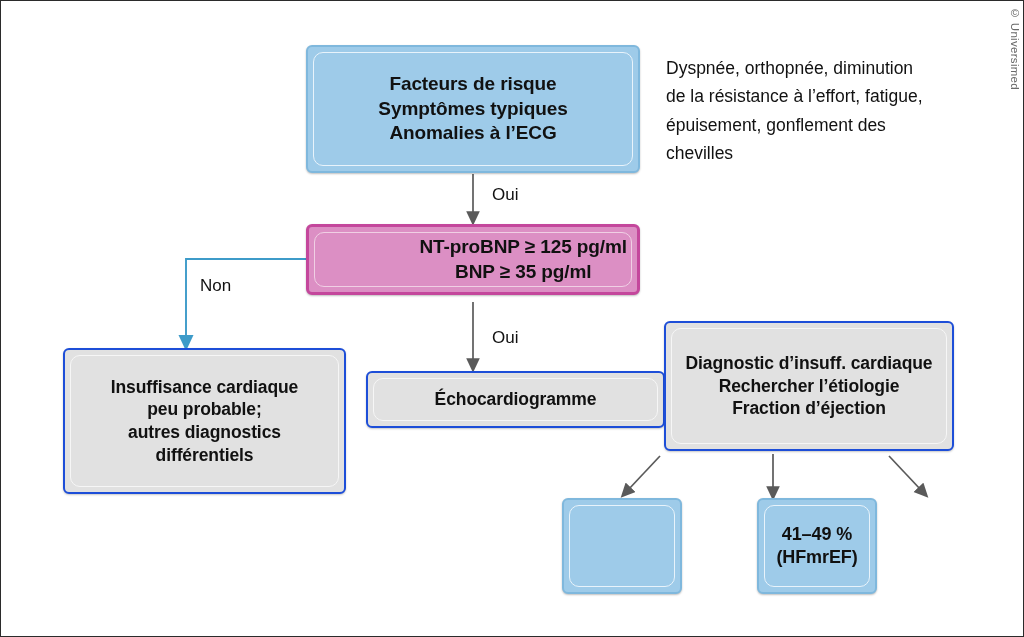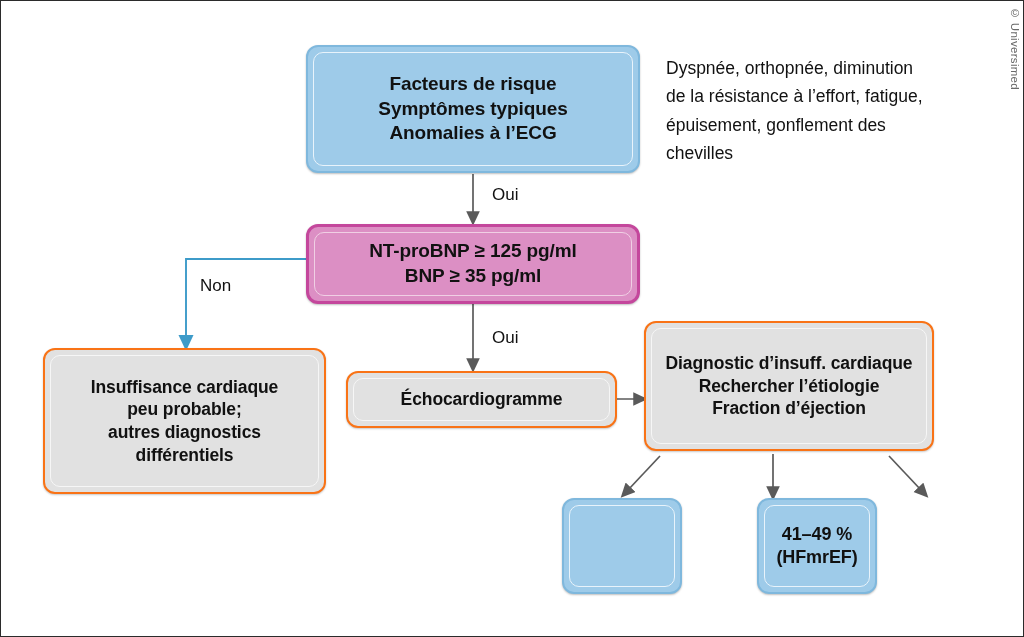"Facteurs de risque" .node { border-radius: 12px -> 6px }
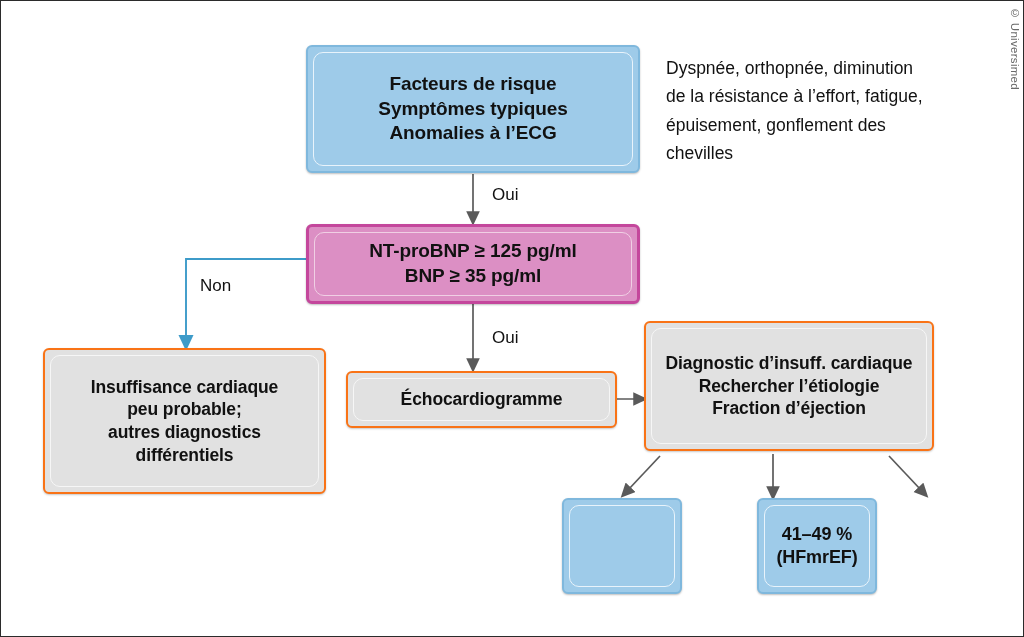"NT-proBNP ≥ 125 pg/ml" #node-bnp { height: 80px -> 71px; justify-content: none -> flex-end }
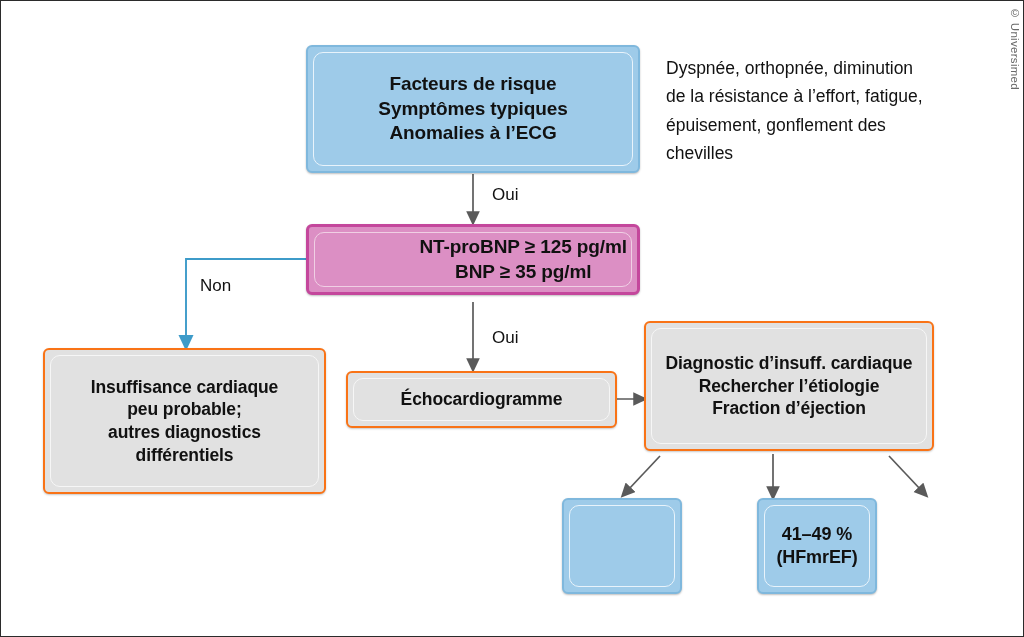"Diagnostic d’insuff. cardiaque" .grey { border: 2px solid #f97316 -> 2px solid #1d4ed8; margin-left: none -> 20px }
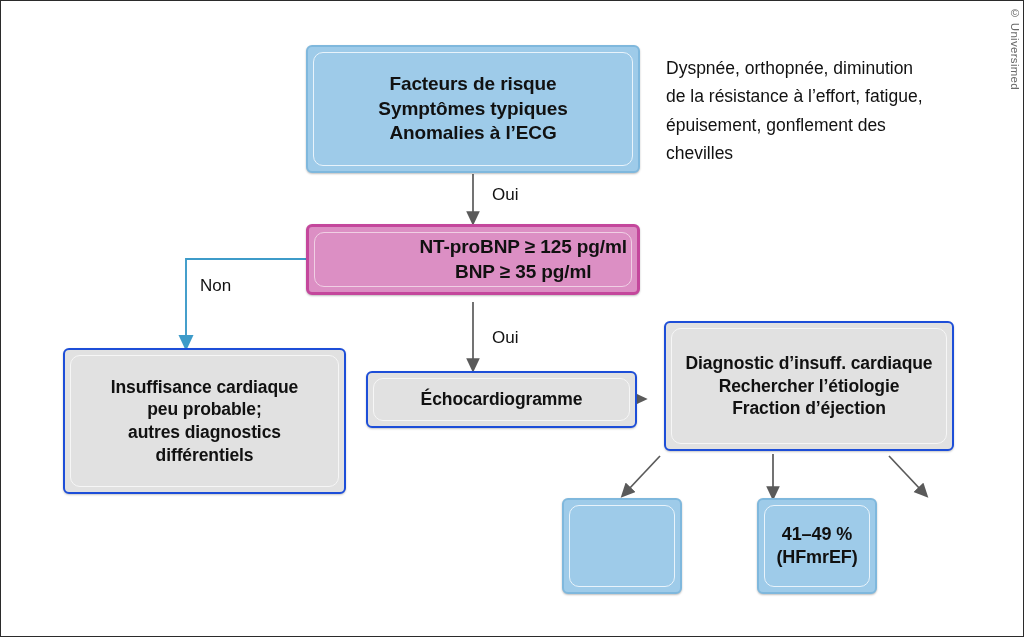"Échocardiogramme" #node-echo { width: 271px -> 299px }
